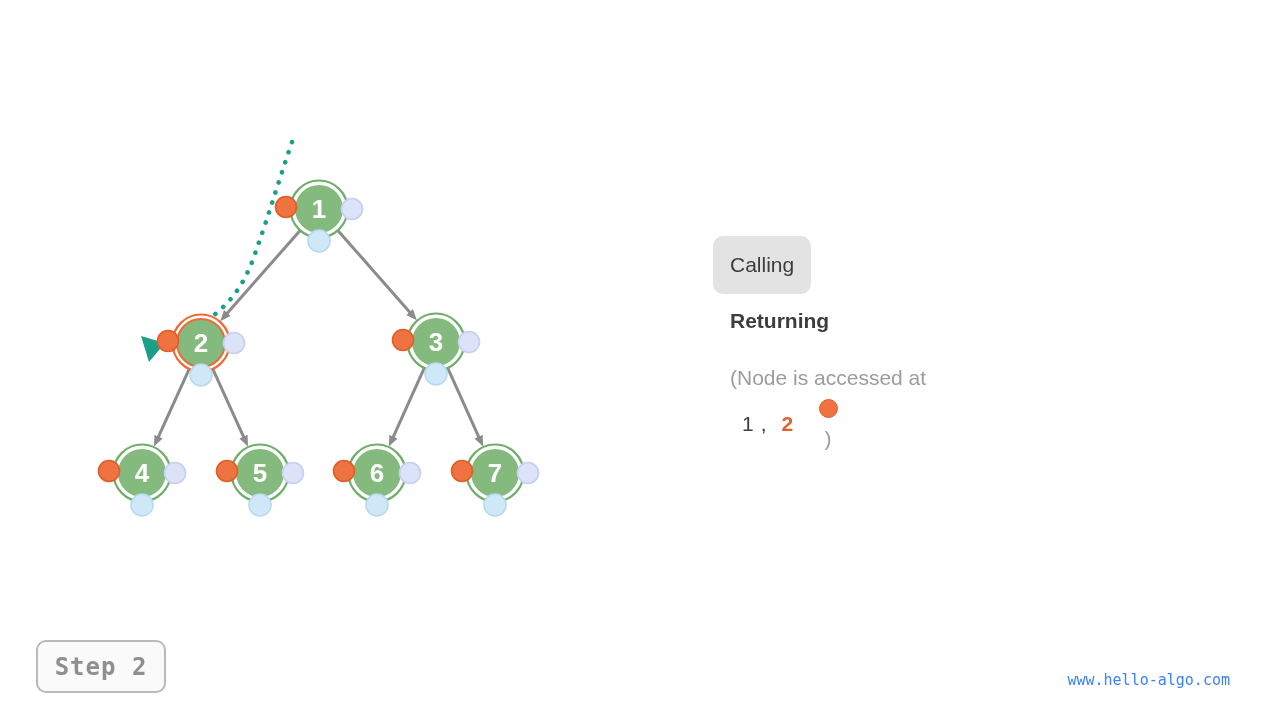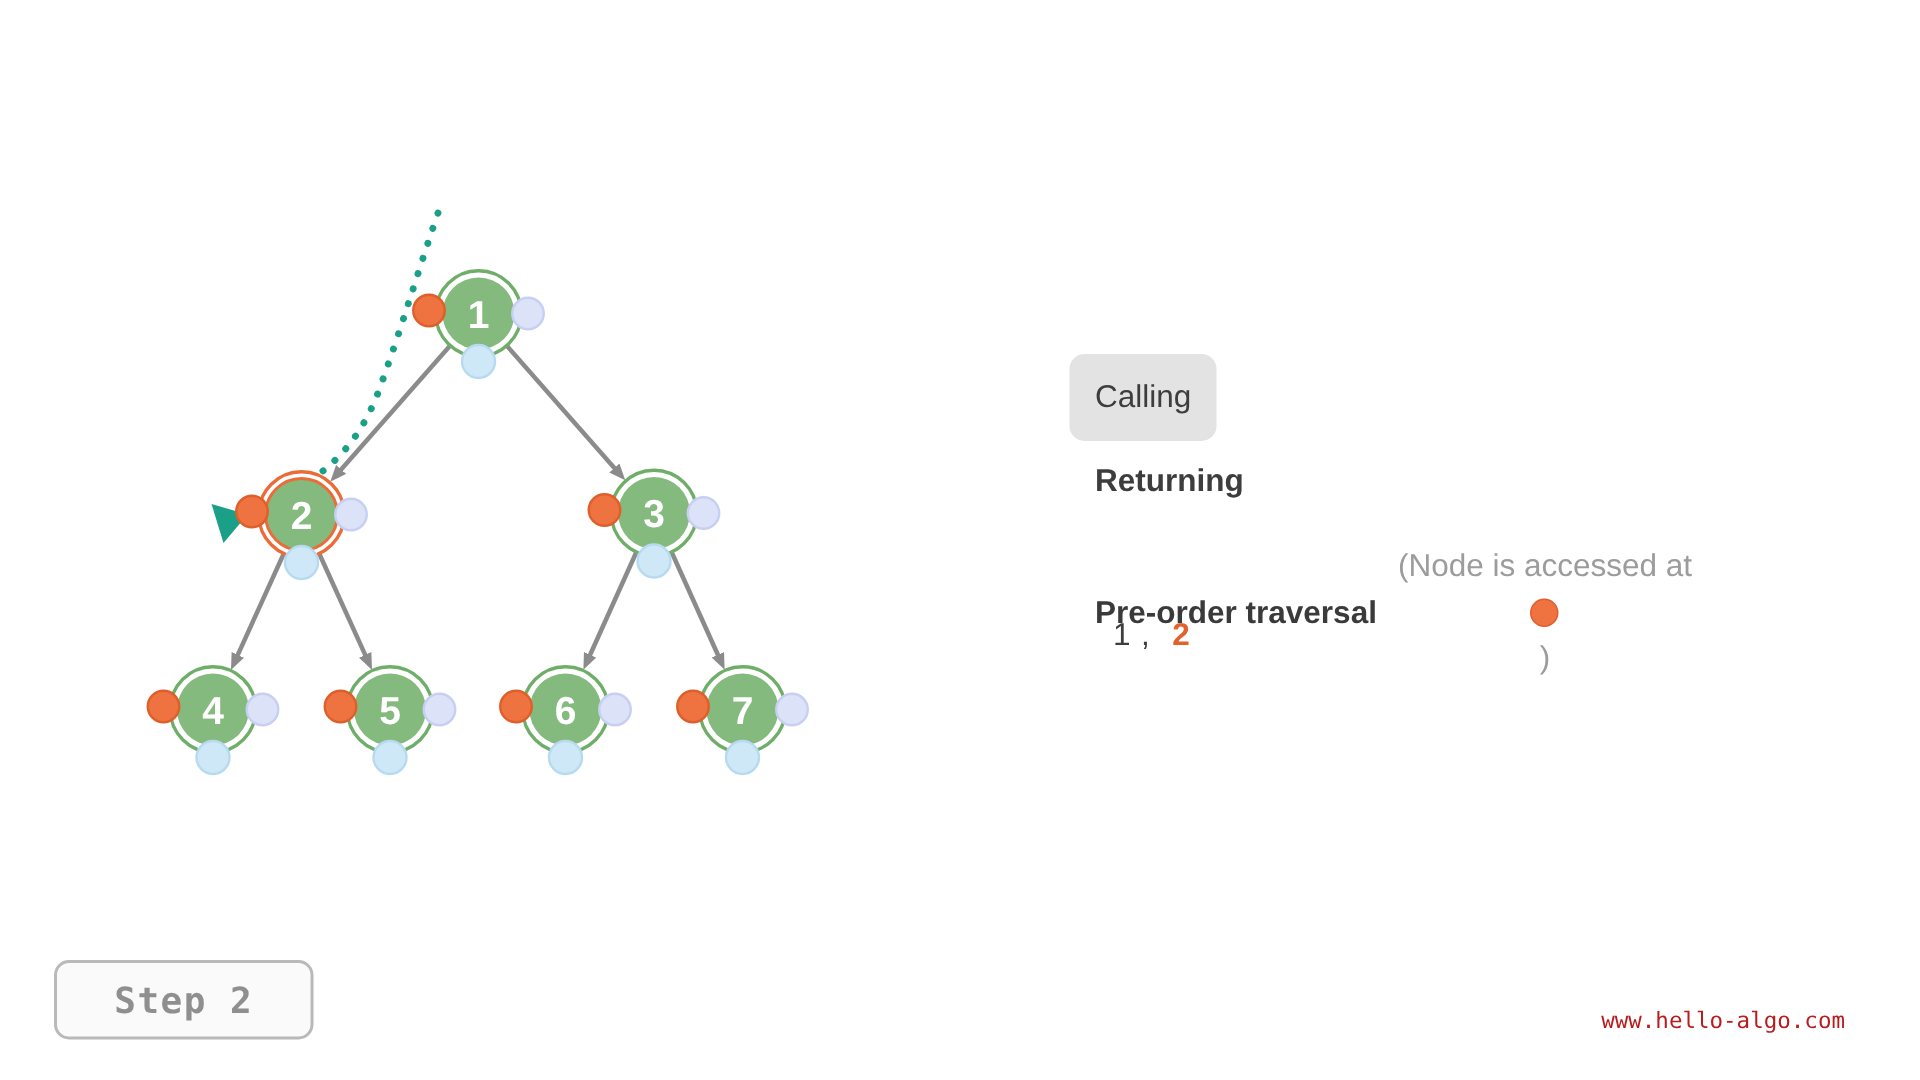"Pre-order traversal" span.title { html: <span>Pre-order traversal</span> -> none }
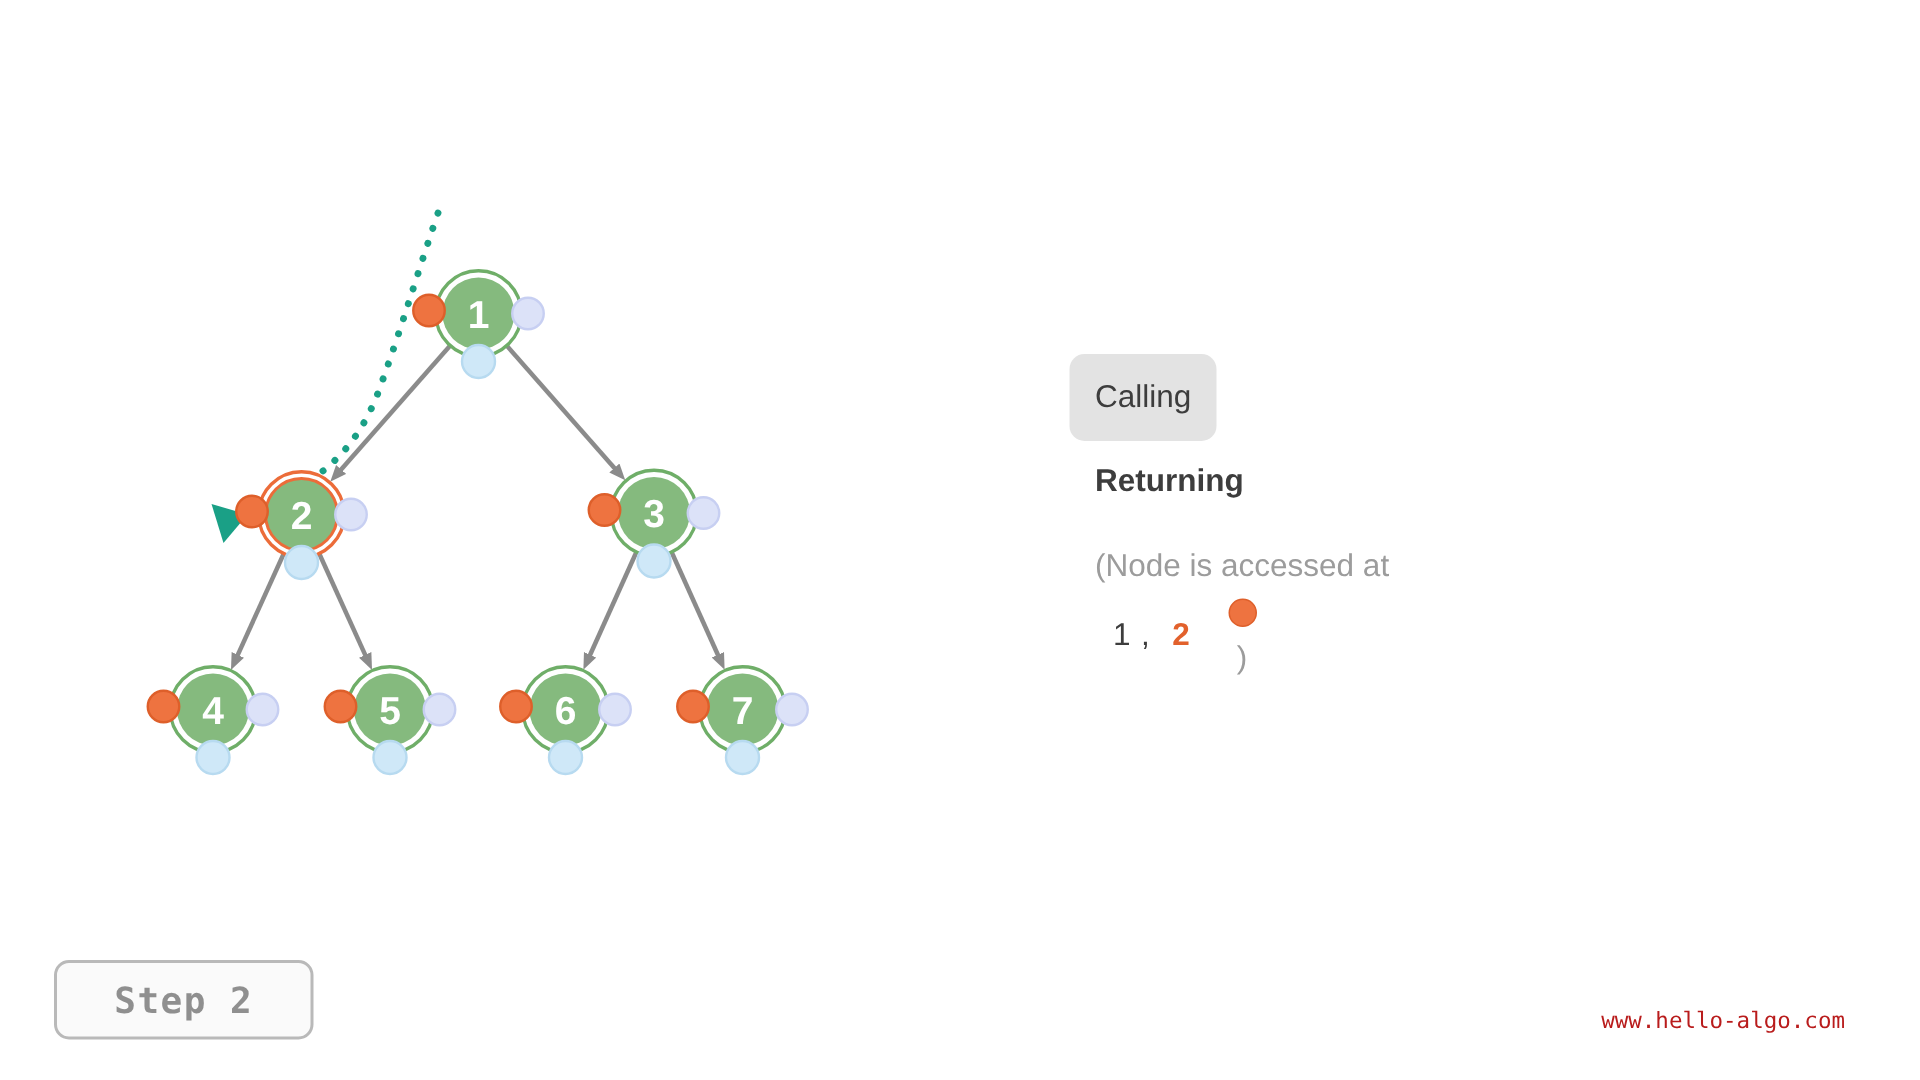"Step 2" .step-box { width: 173px -> 130px }
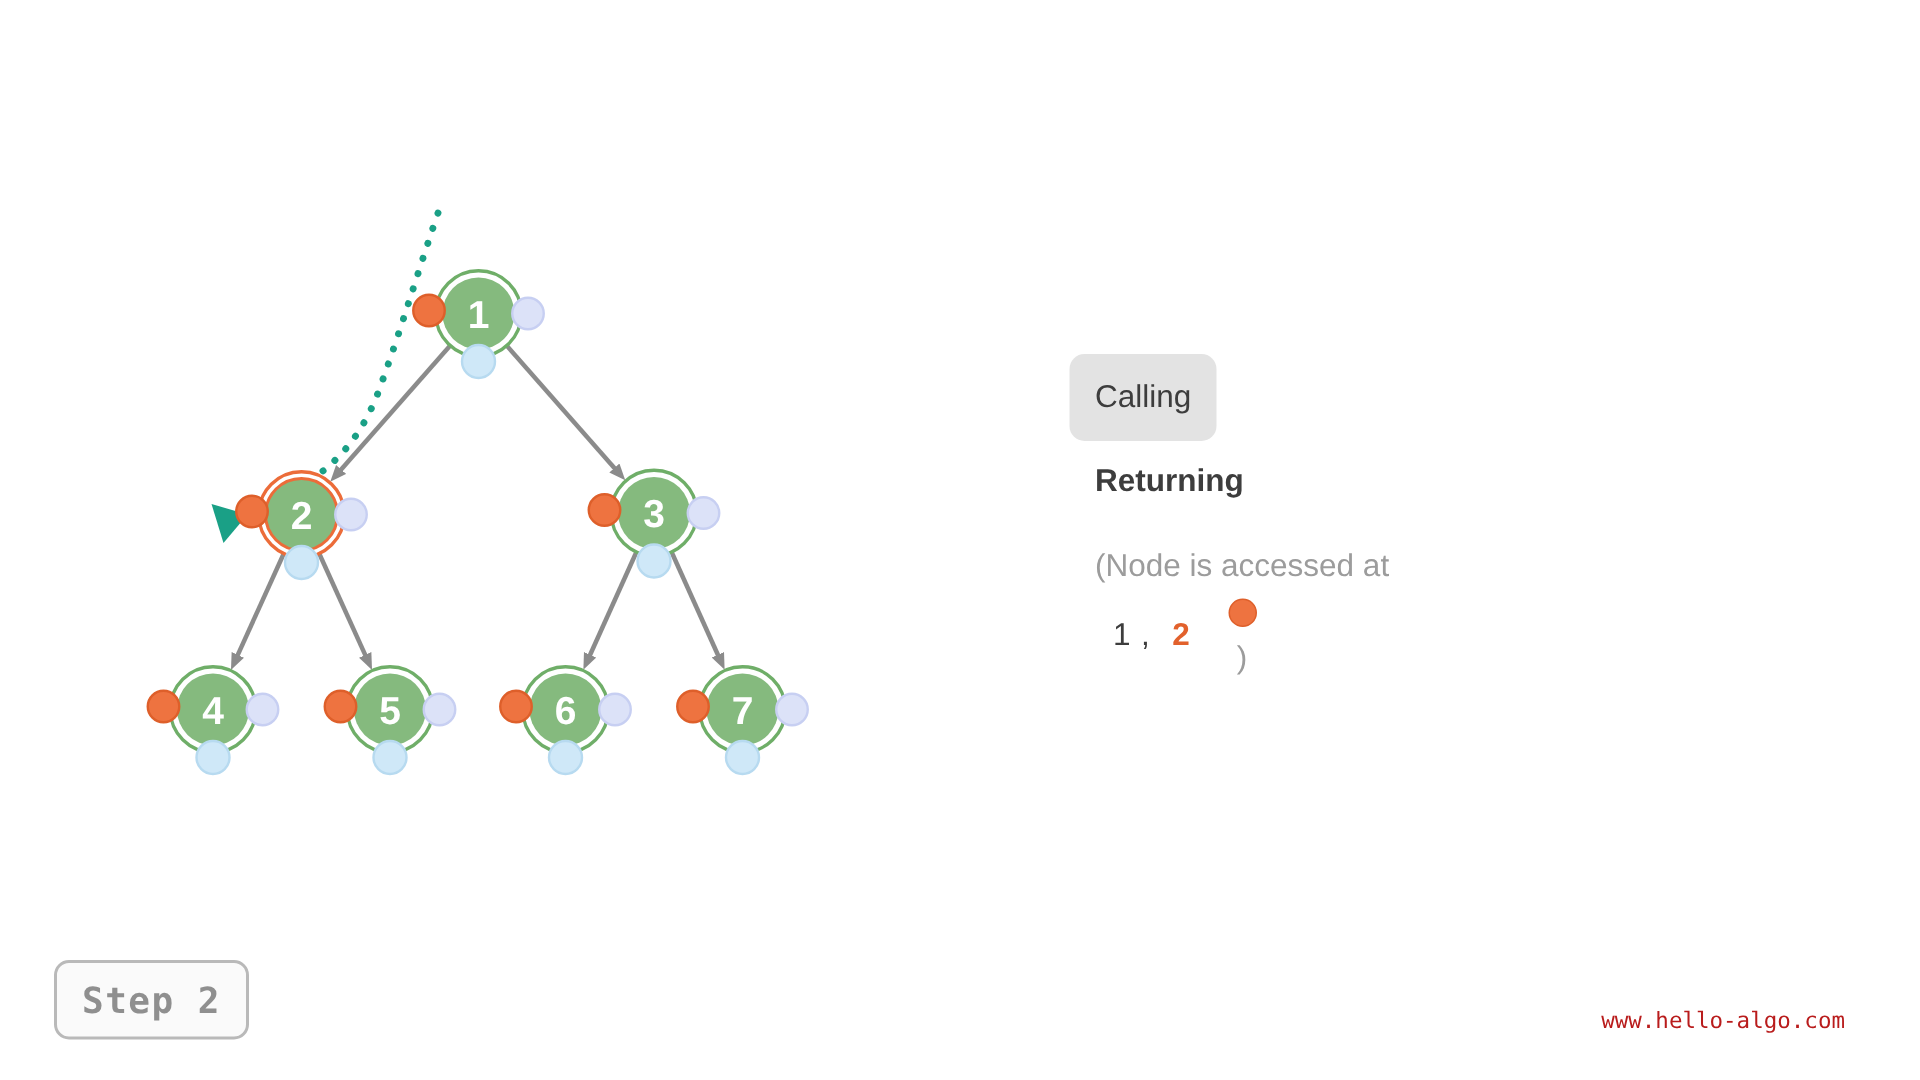"www.hello-algo.com" .watermark { color: #b91c1c -> #3b82f6 }
